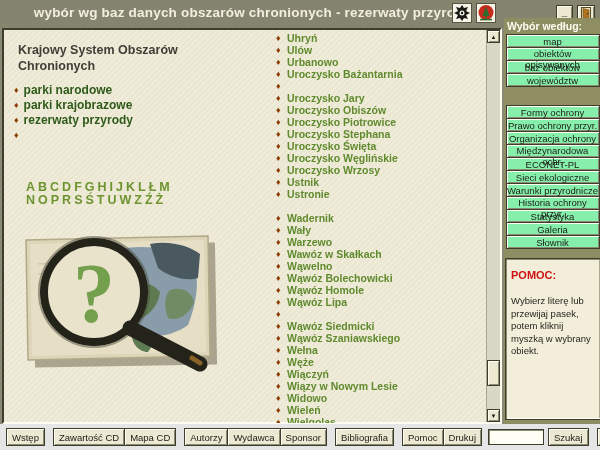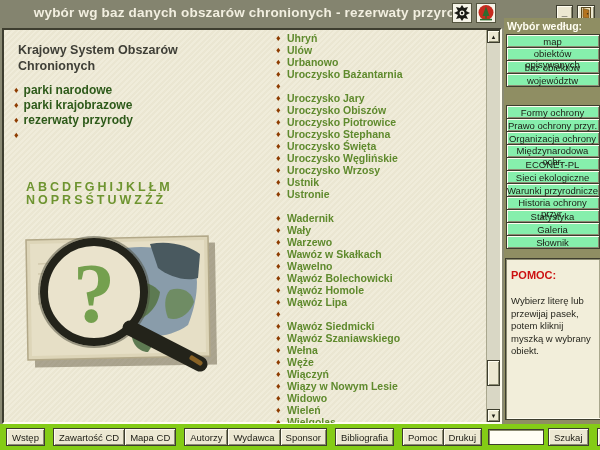"Wstęp" .bottombar { background: #84cc16 -> #e5e5e5 }
